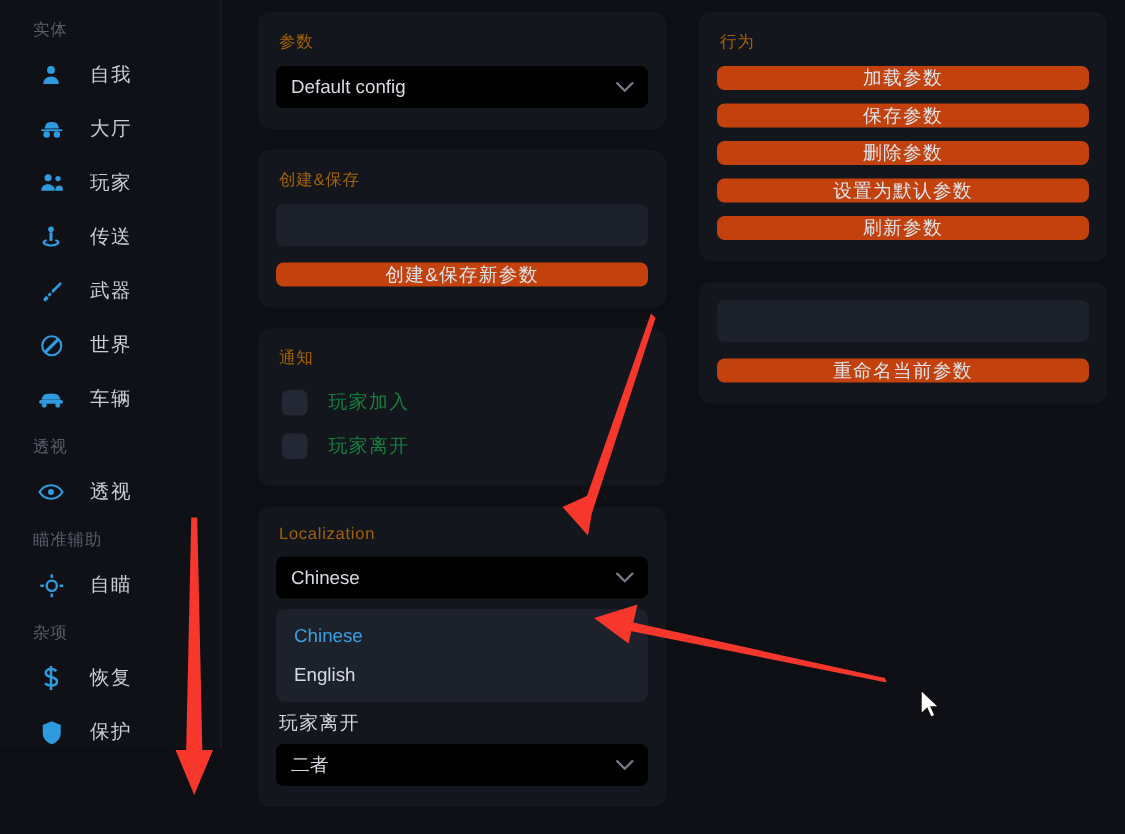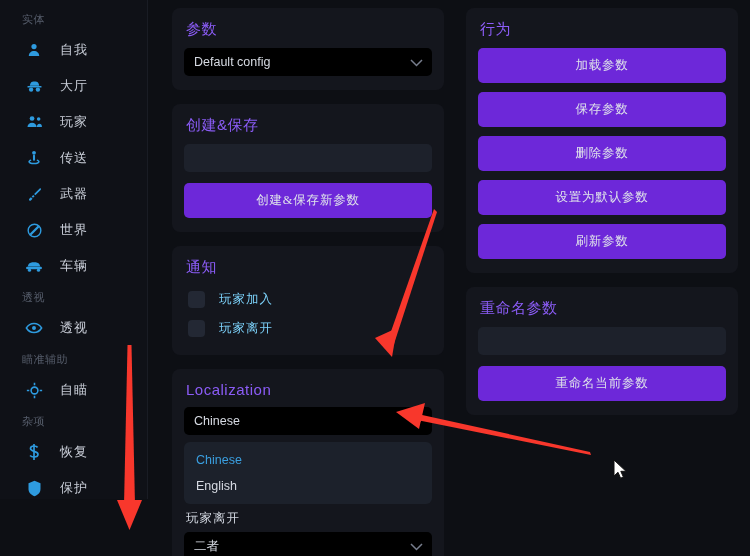"参数" .card-title { color: #8b5cf6 -> #a16207; font-size: 15px -> 11px }
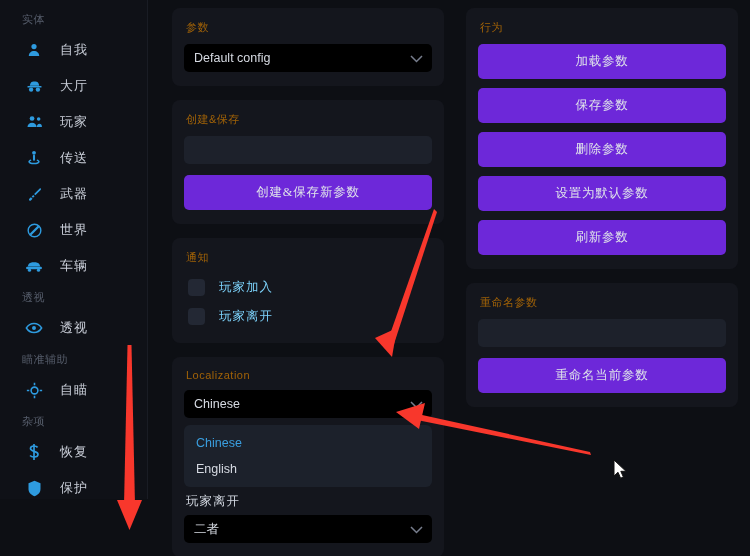"加载参数" .btn { background: #6d28d9 -> #c2410c; font-family: Liberation Serif, serif -> none; height: 35px -> 16px }
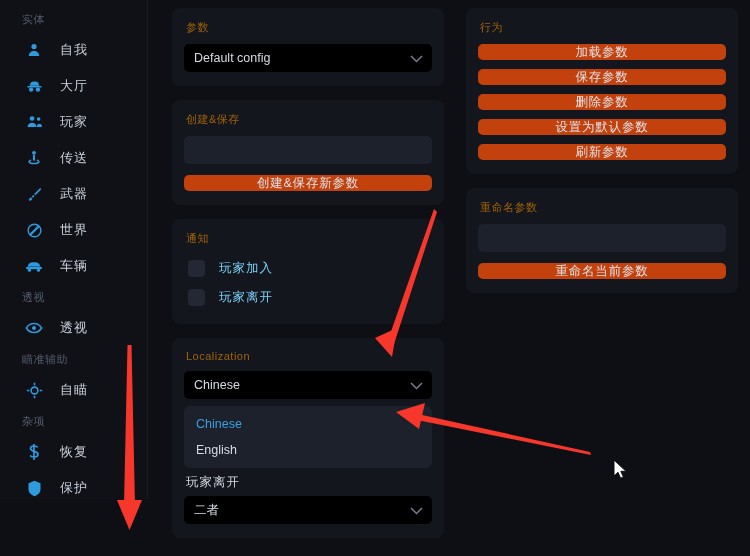"重命名参数" div.card-title { html: <div>重命名参数</div> -> none }
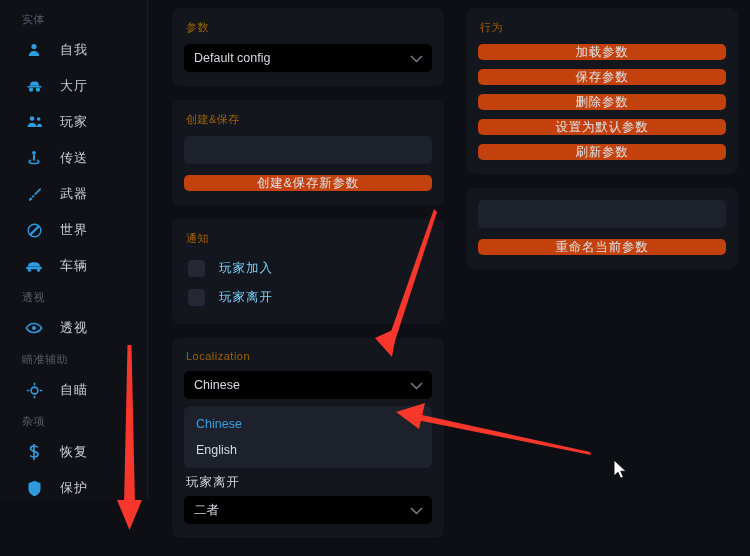"玩家加入" .check-label { color: #7dd3fc -> #15803d }
